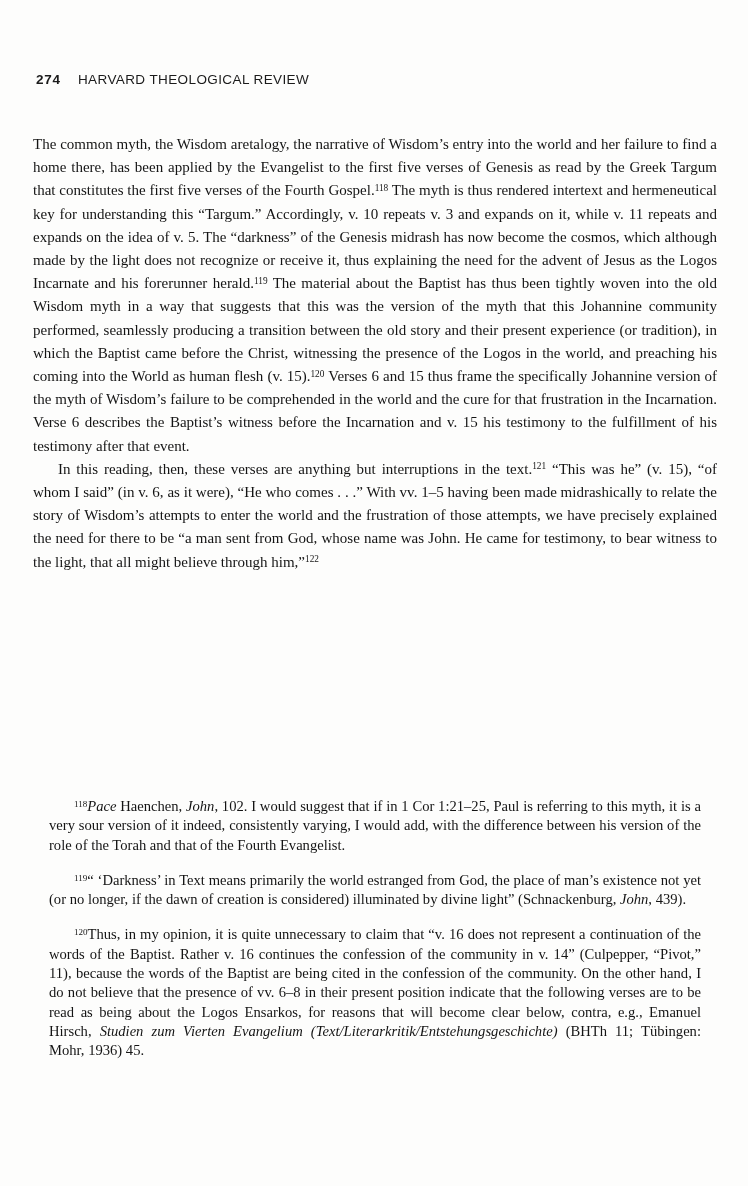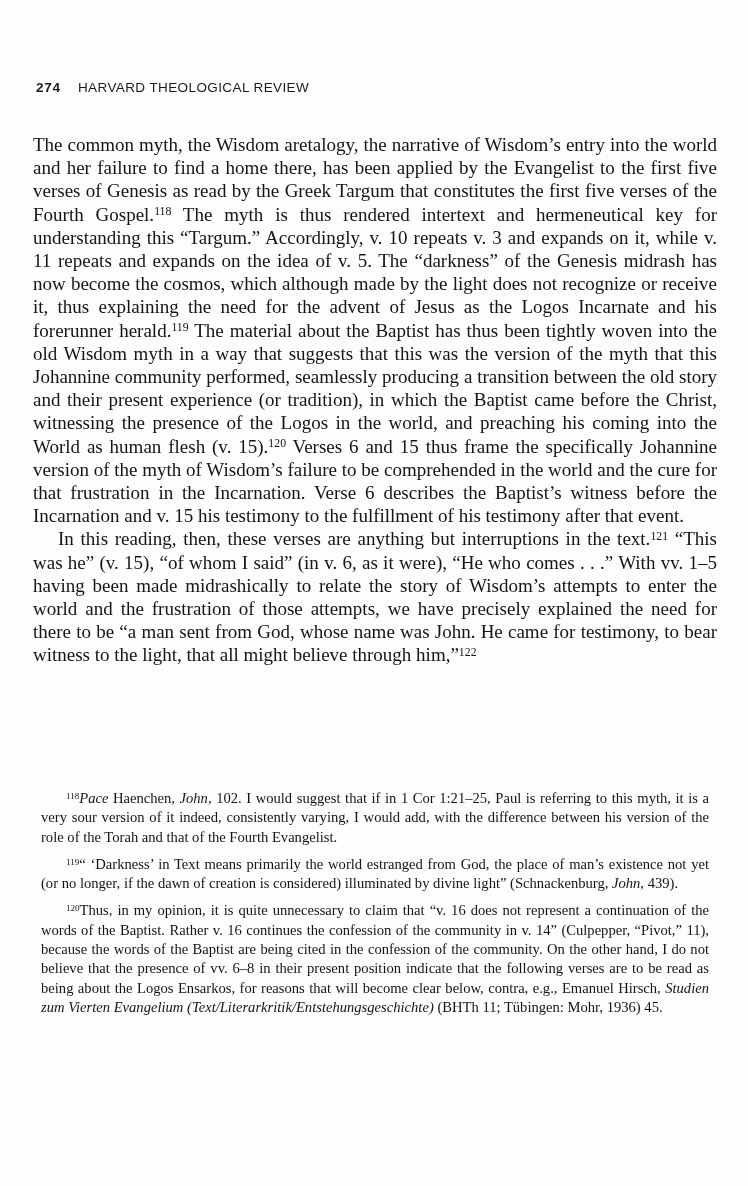"274" .running-head { top: 80px -> 72px }
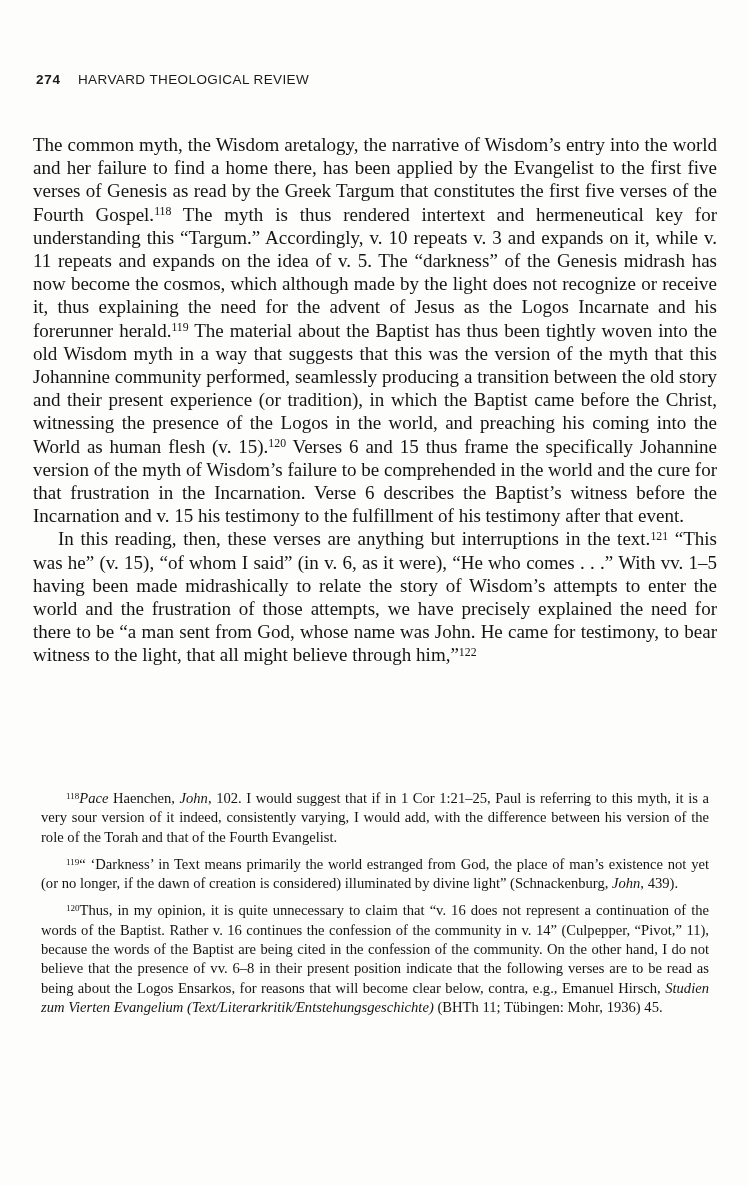"The common myth, the Wisdom" .body-block { font-size: 19px -> 15px }
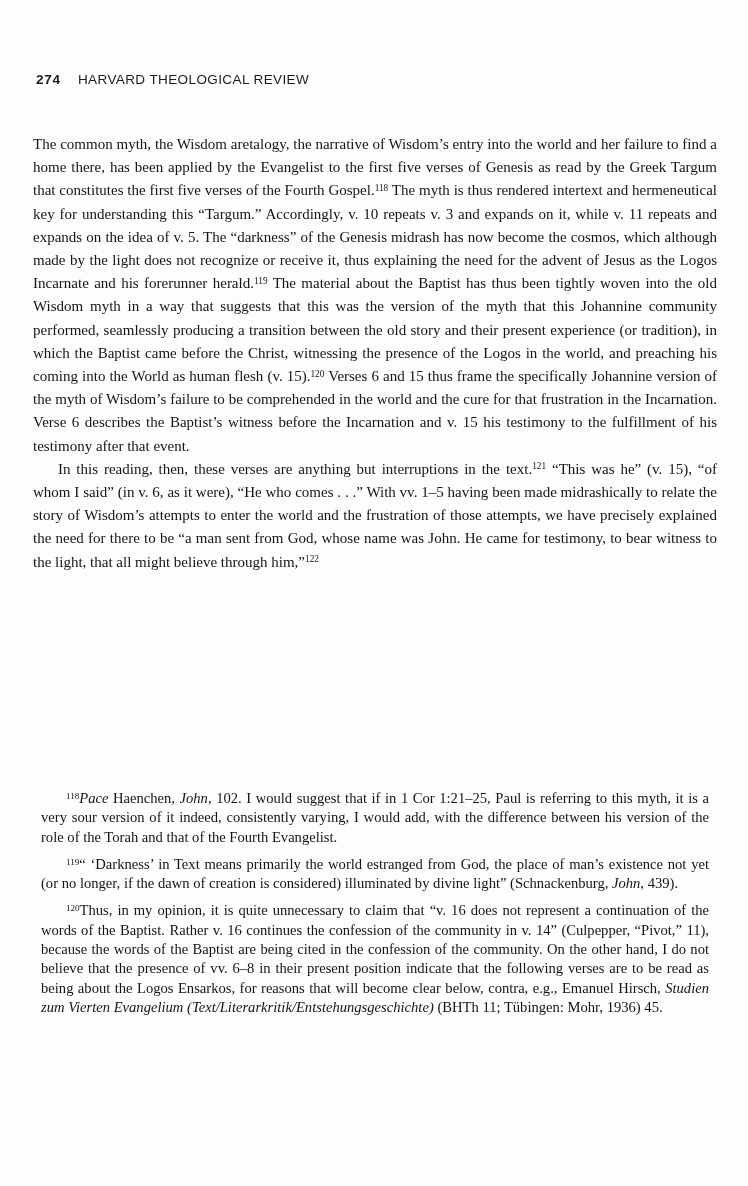"118Pace Haenchen, John, 102. I" .footnote-block p { margin: 8px -> 16px }
